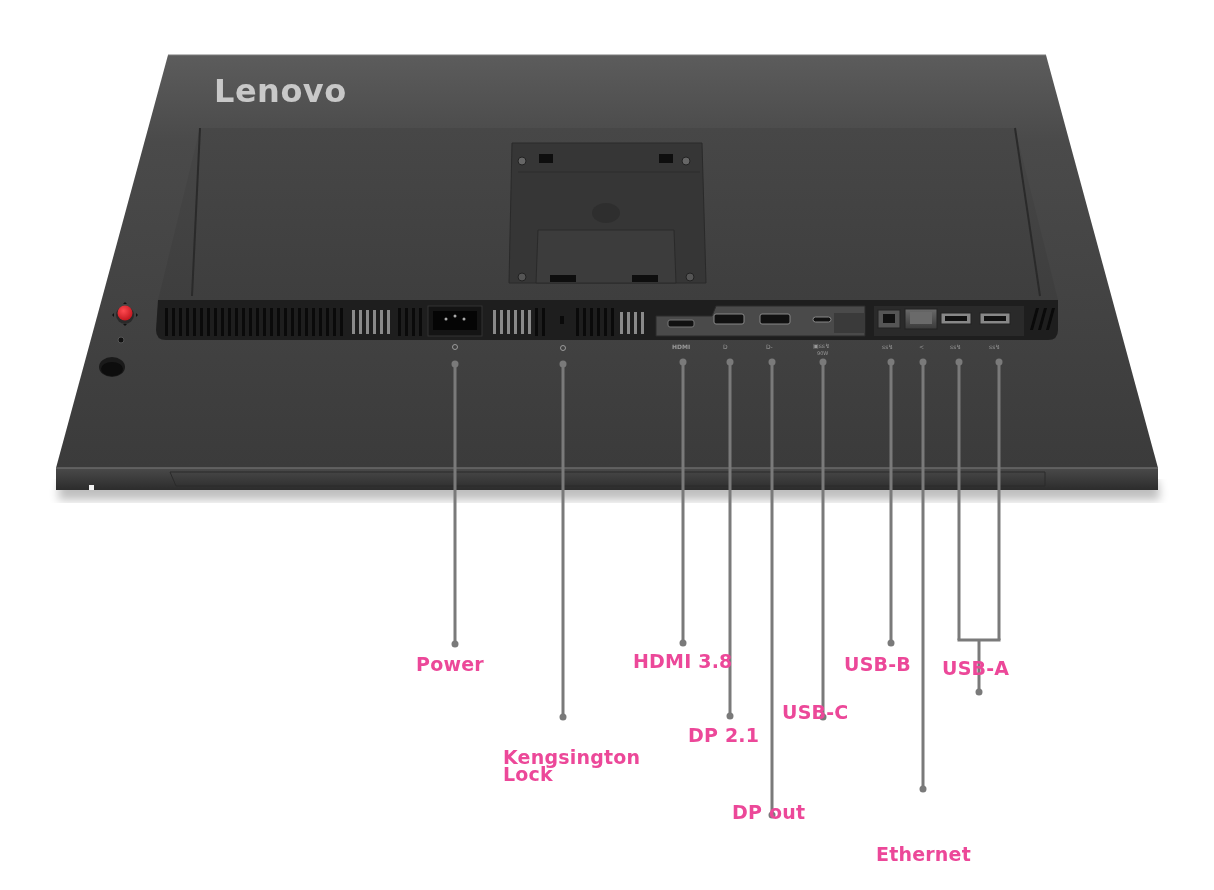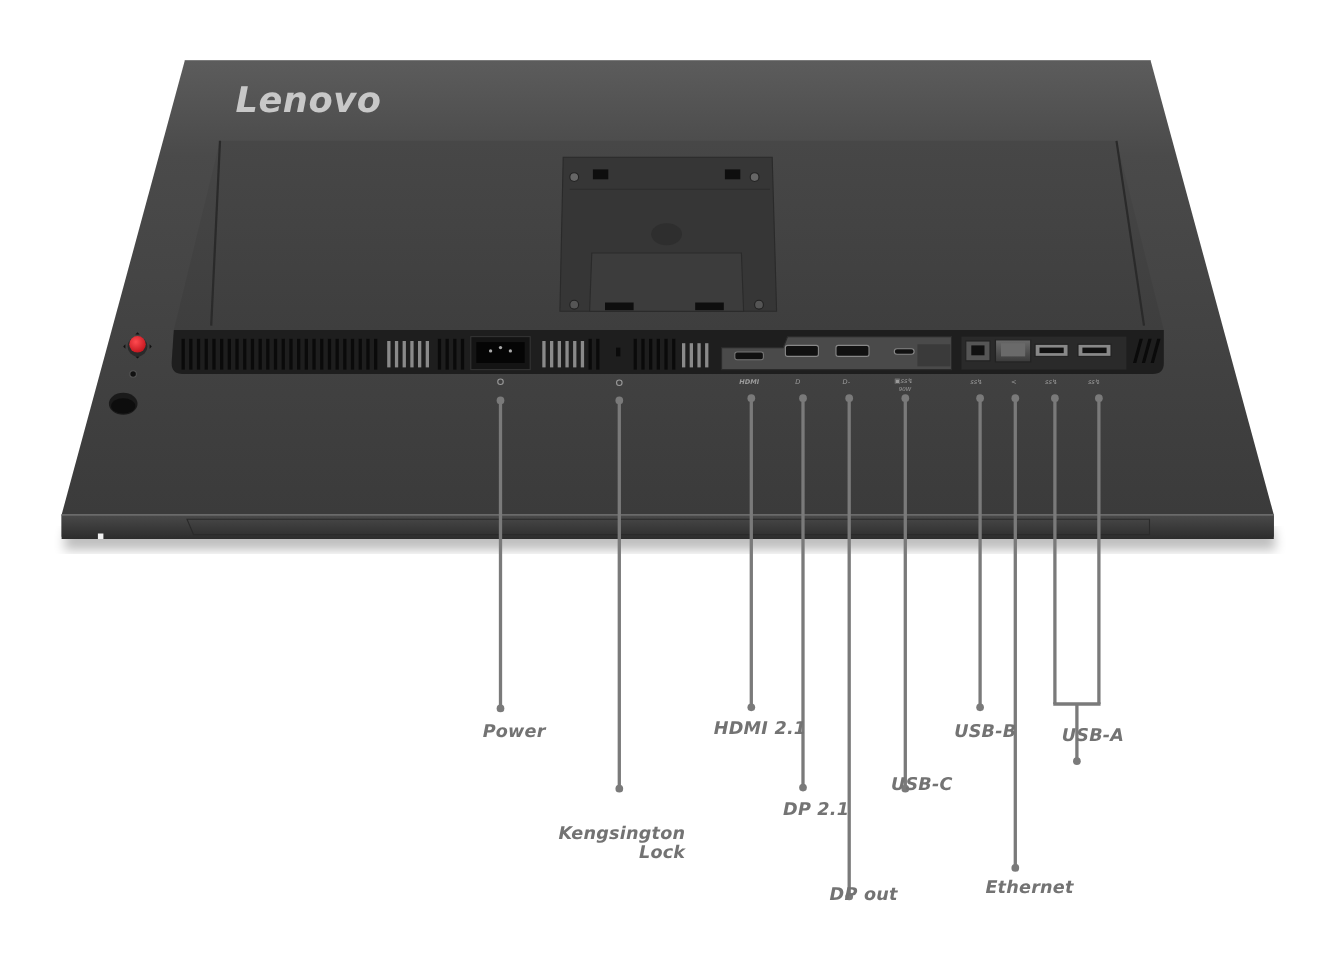"Lenovo" .stage { font-style: italic -> none }
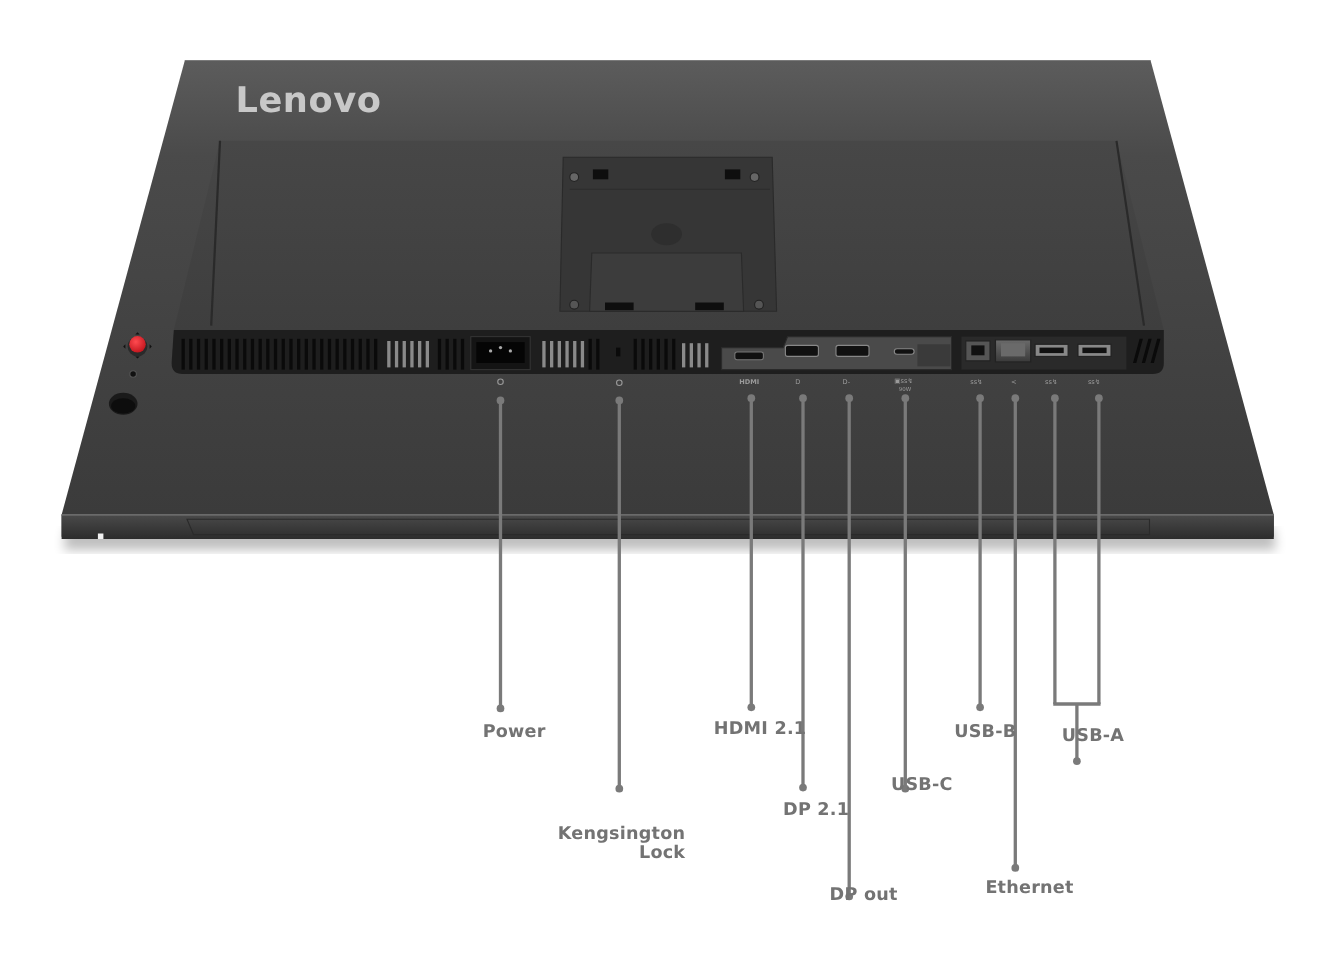"Power" .label { color: #737373 -> #ec4899; font-size: 16px -> 19px; text-align: right -> left }
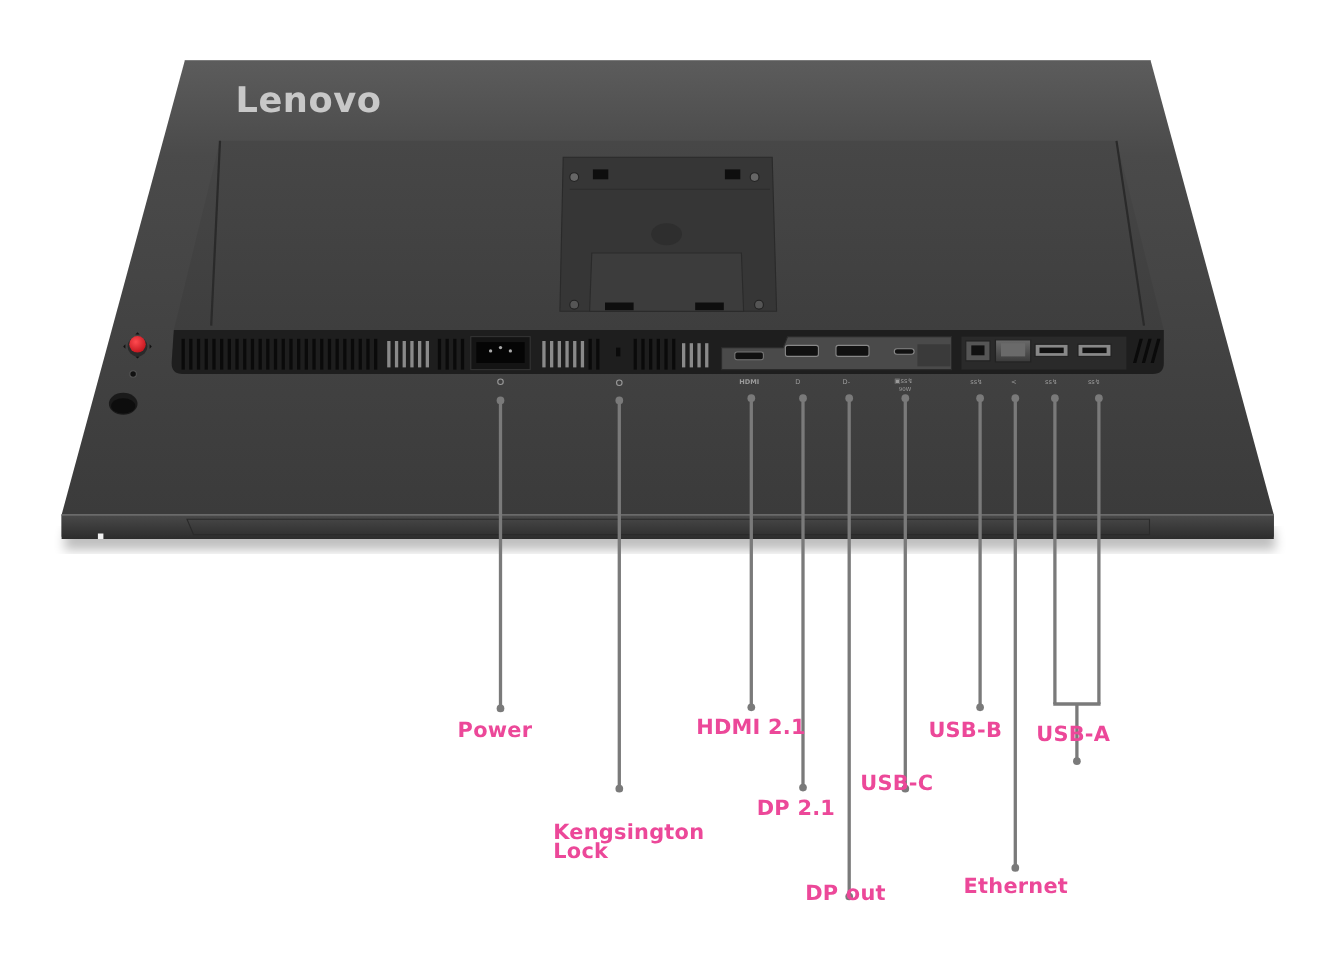"HDMI 2.1" div.label { text: 2.1 -> 3.8 }
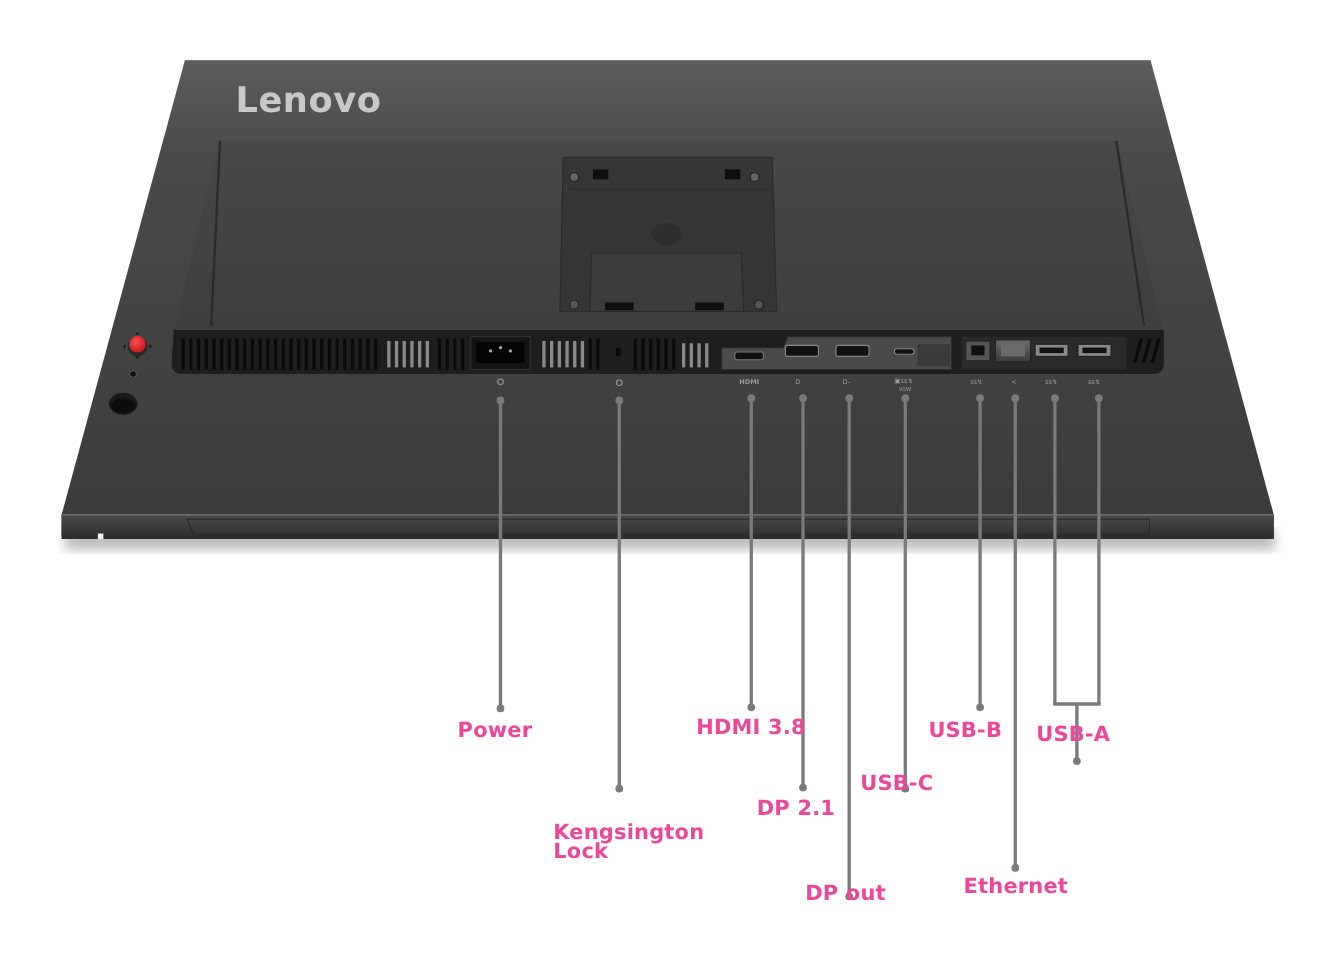"Ethernet" div.label { top: 798px -> 846px }
